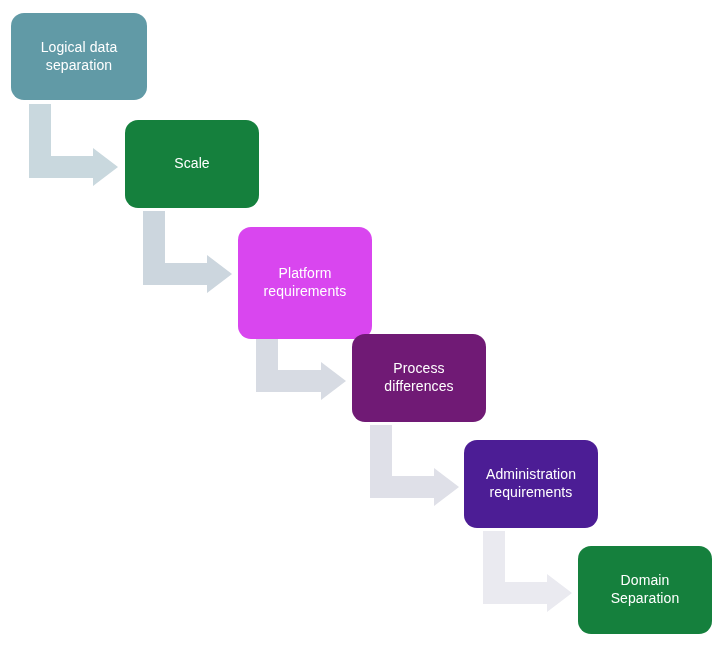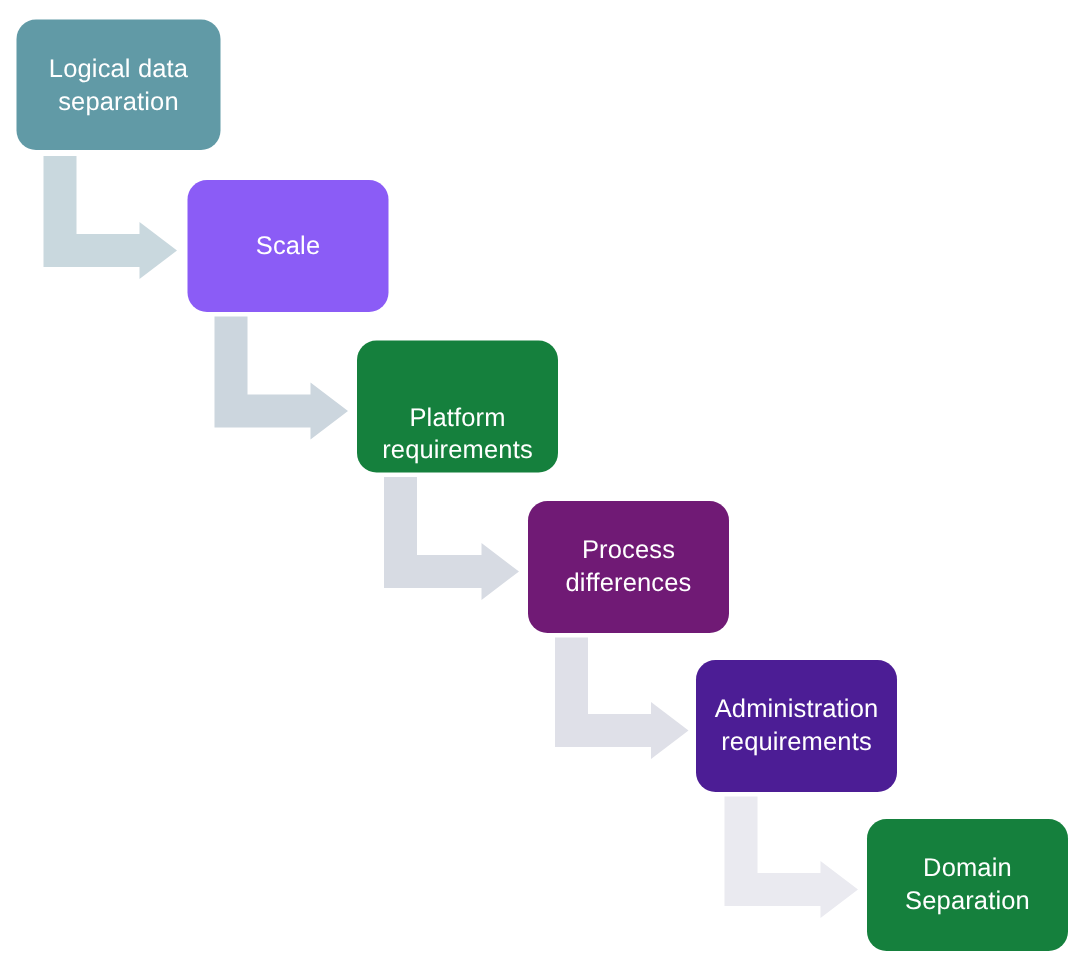"Logical data" .node { font-size: 17px -> 14px }
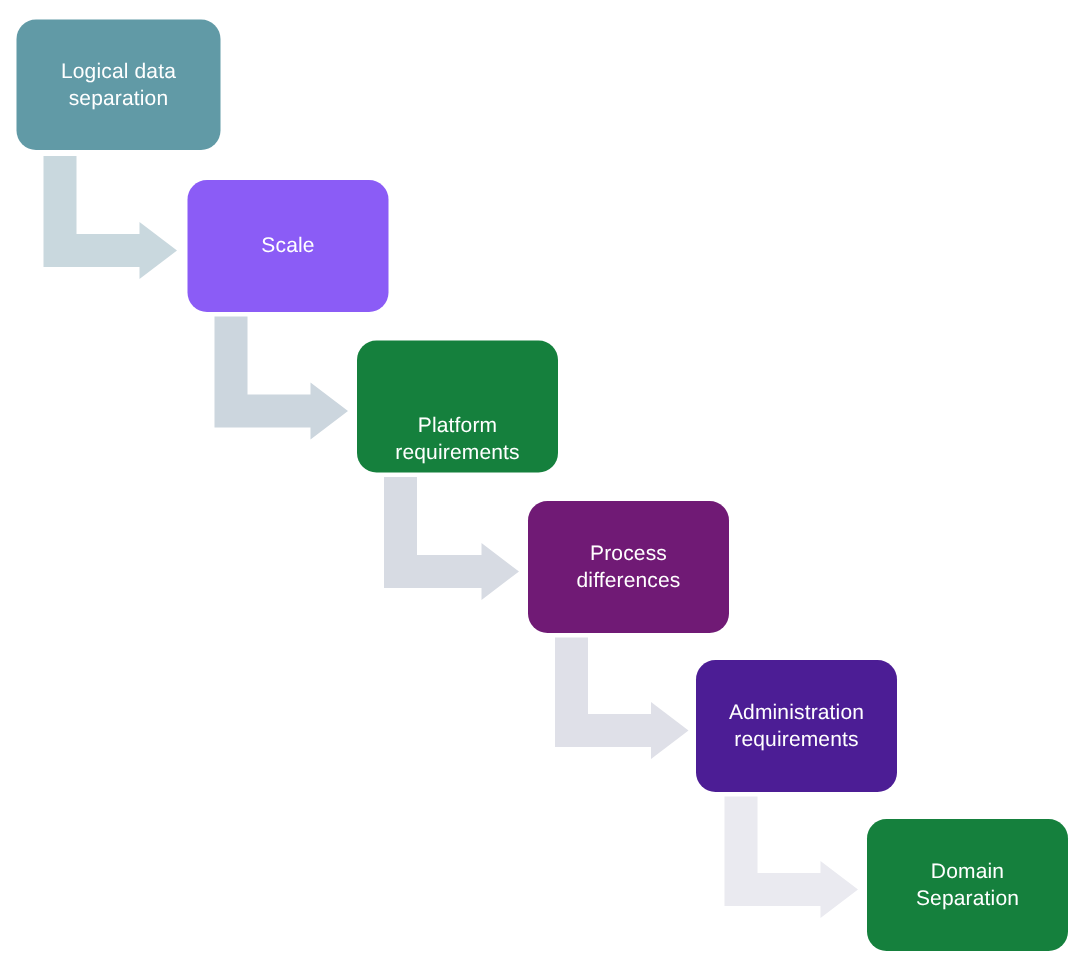"Scale" div.node { background: #8b5cf6 -> #15803d }
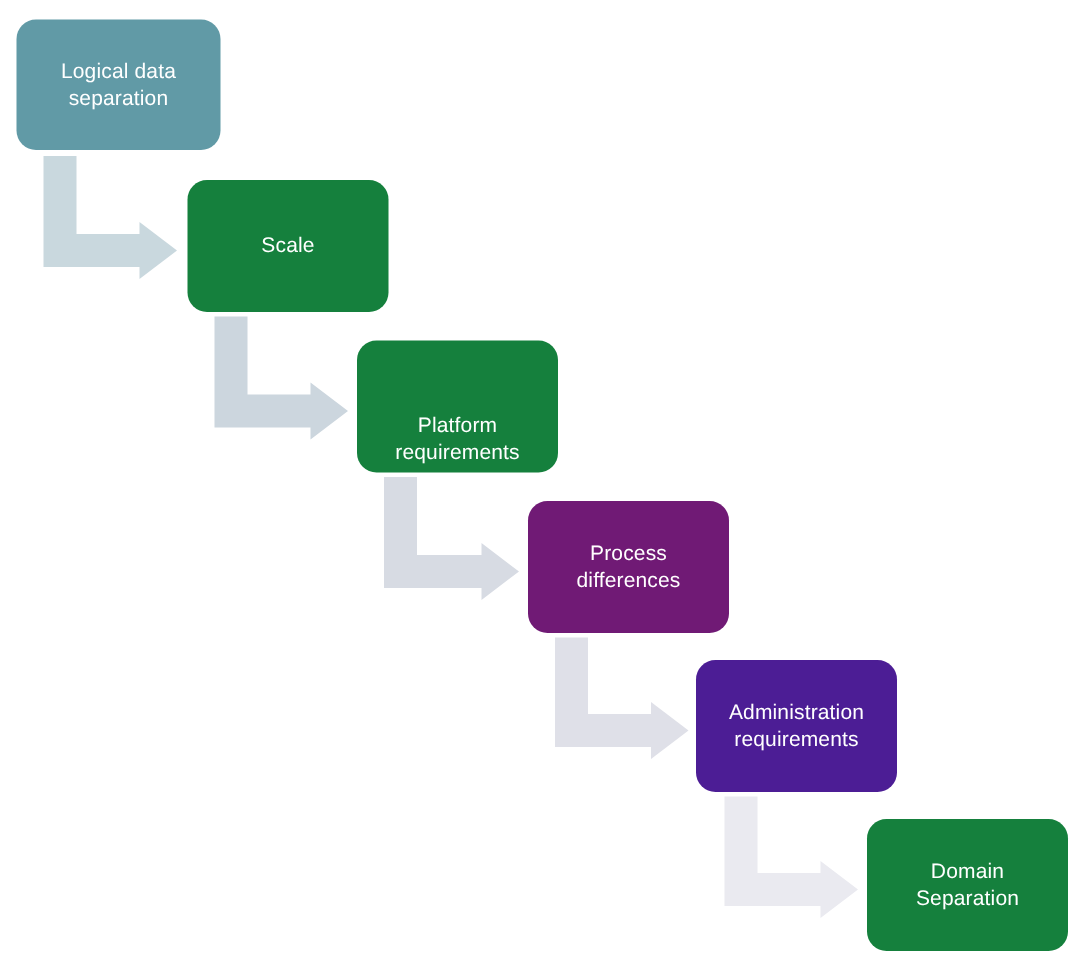"Platform" div.node { align-items: flex-end -> none; background: #15803d -> #d946ef; height: 88px -> 112px }
